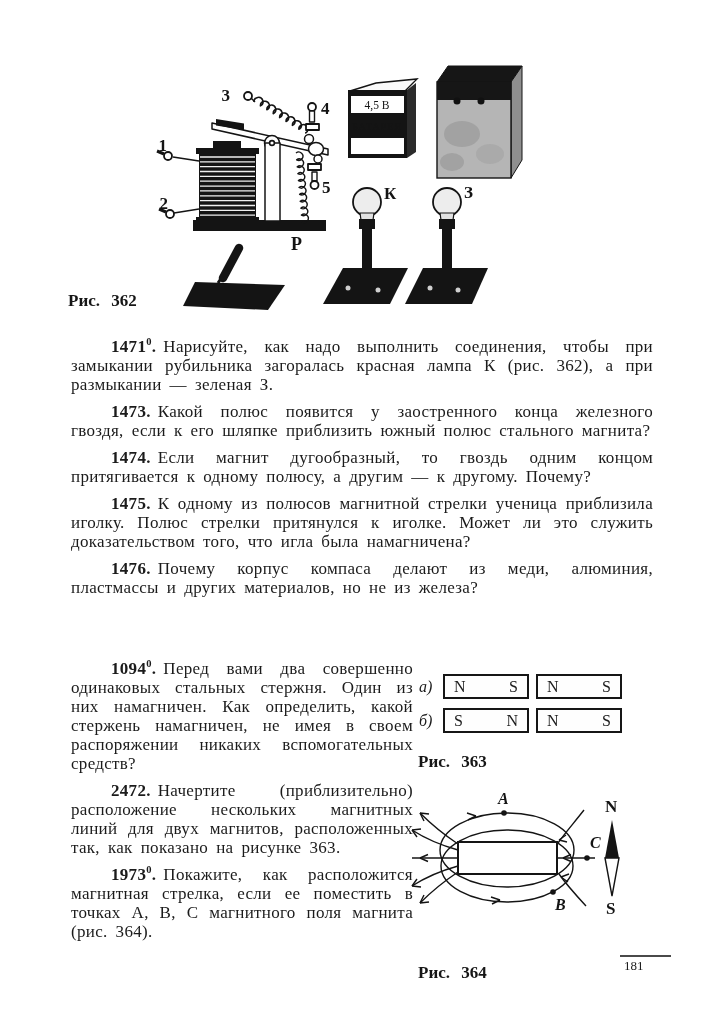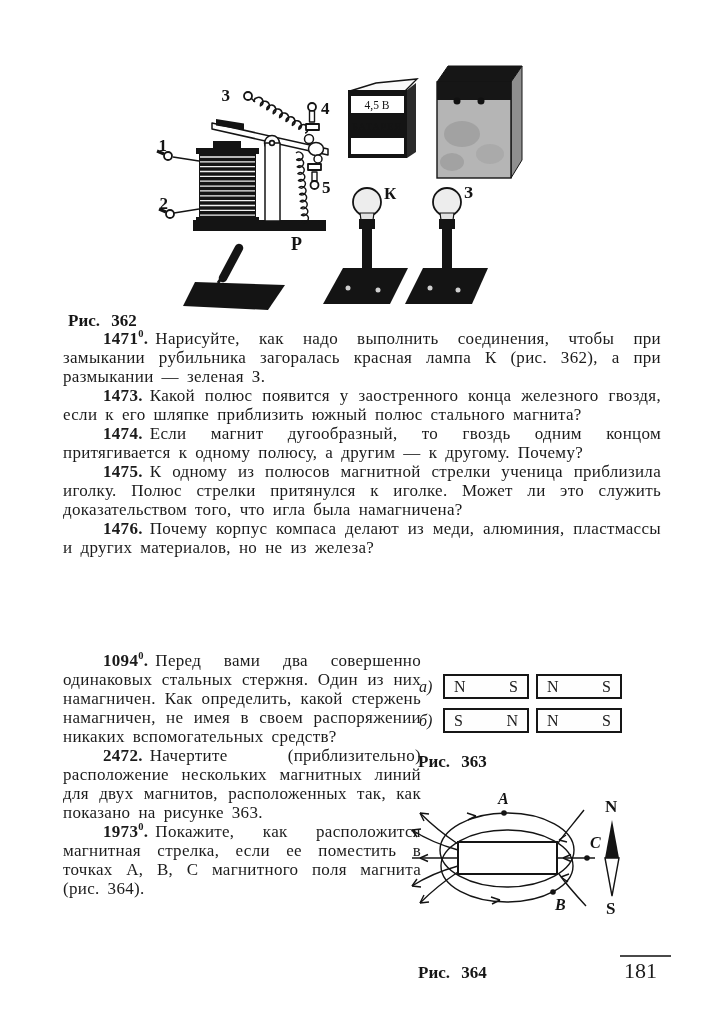"Рис. 362" div.figcap { margin-top: 20px -> none }
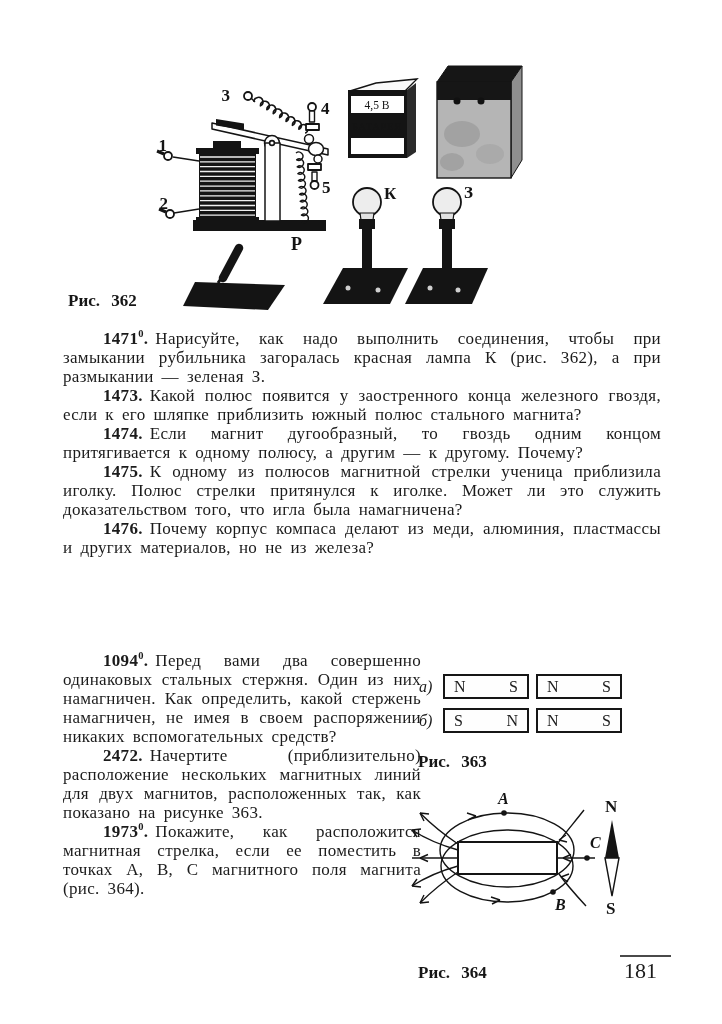"14710. Нарисуйте, как надо выполнить" .prob { margin: 0 -> 8px }
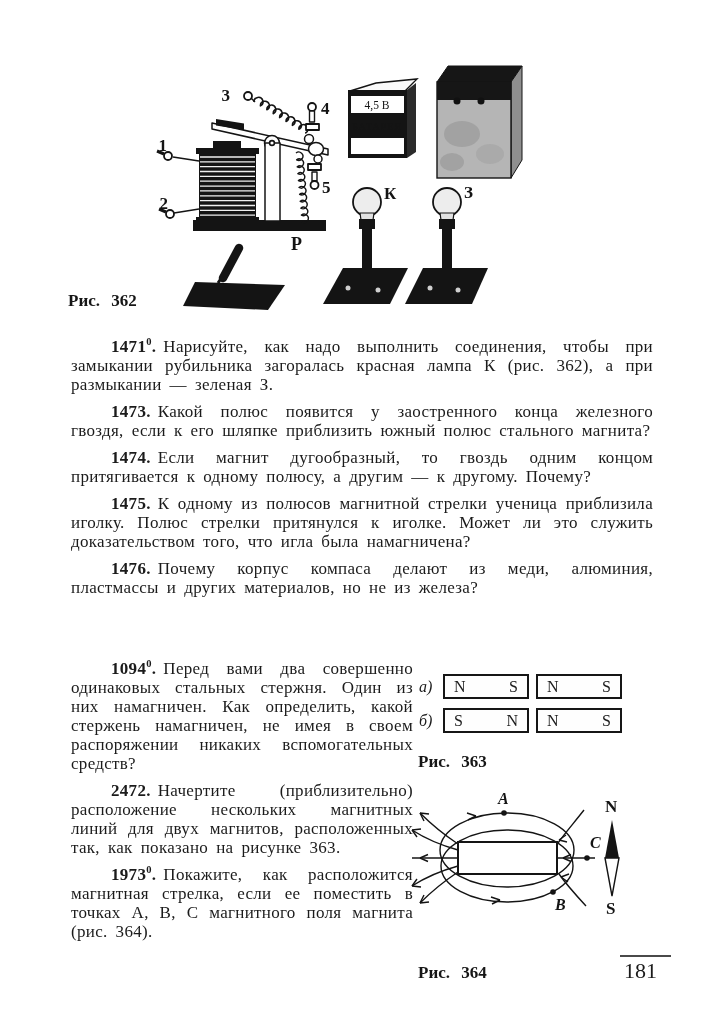"181" #pagenum { font-size: 22px -> 13px }
